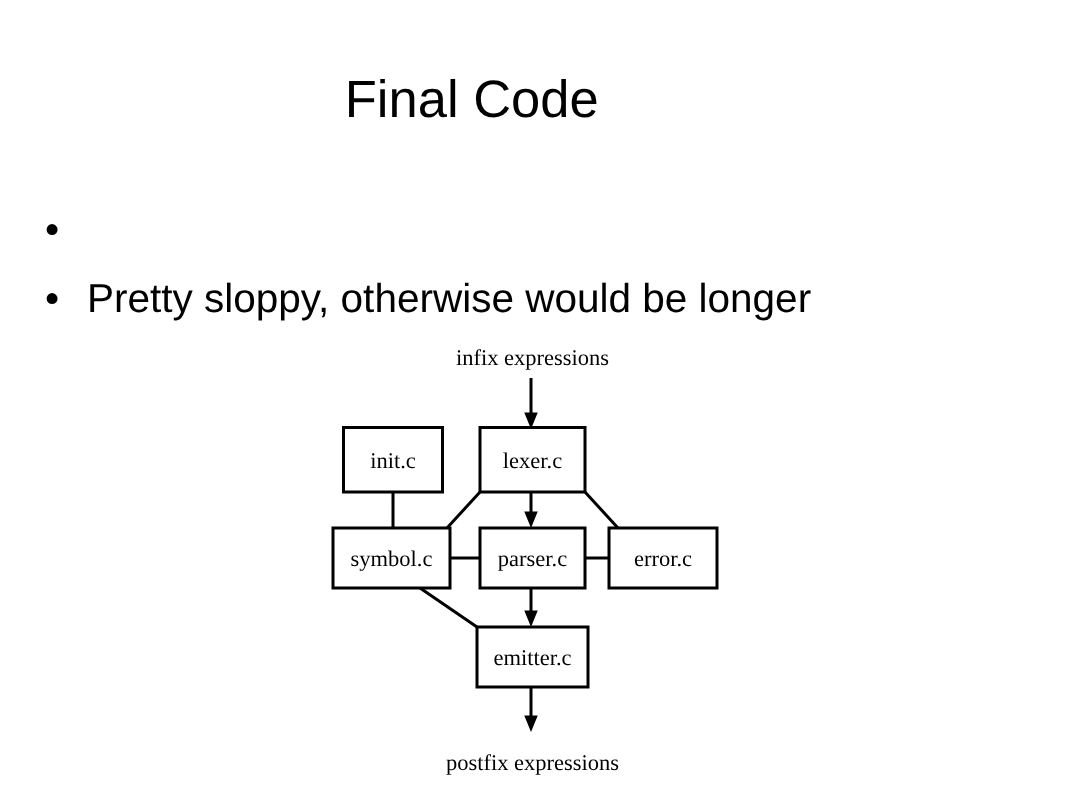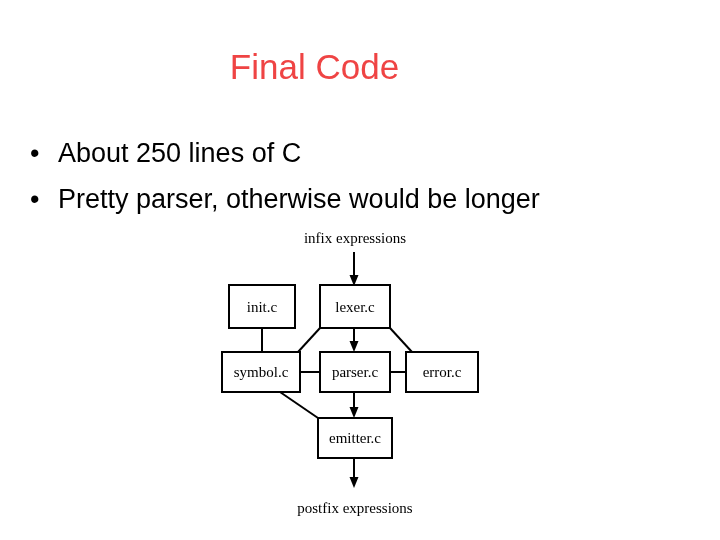"Final Code" .slide-title { color: #ef4444 -> #000000 }
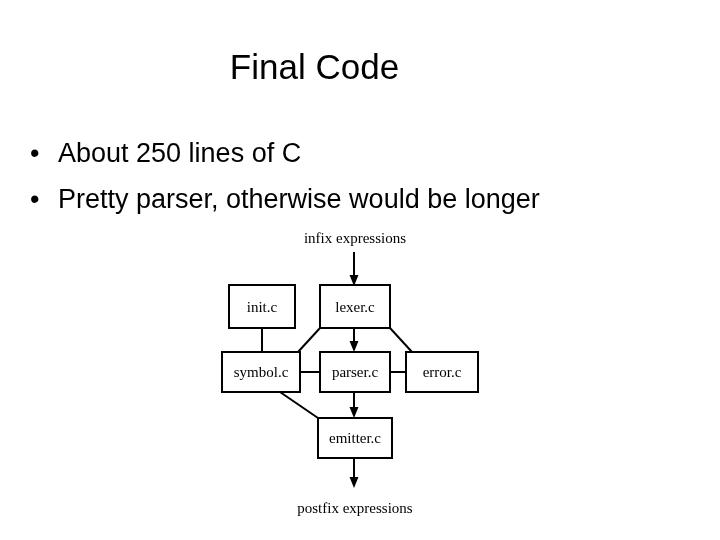"About 250 lines of C" span.bullet-text { html: <span>About 250 lines of C</span> -> none }
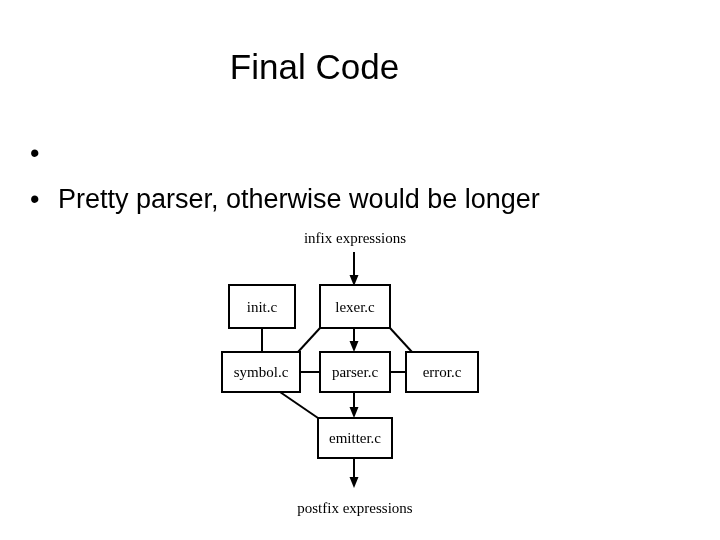"Pretty parser, otherwise would be" span.bullet-text { text: parser -> sloppy }
